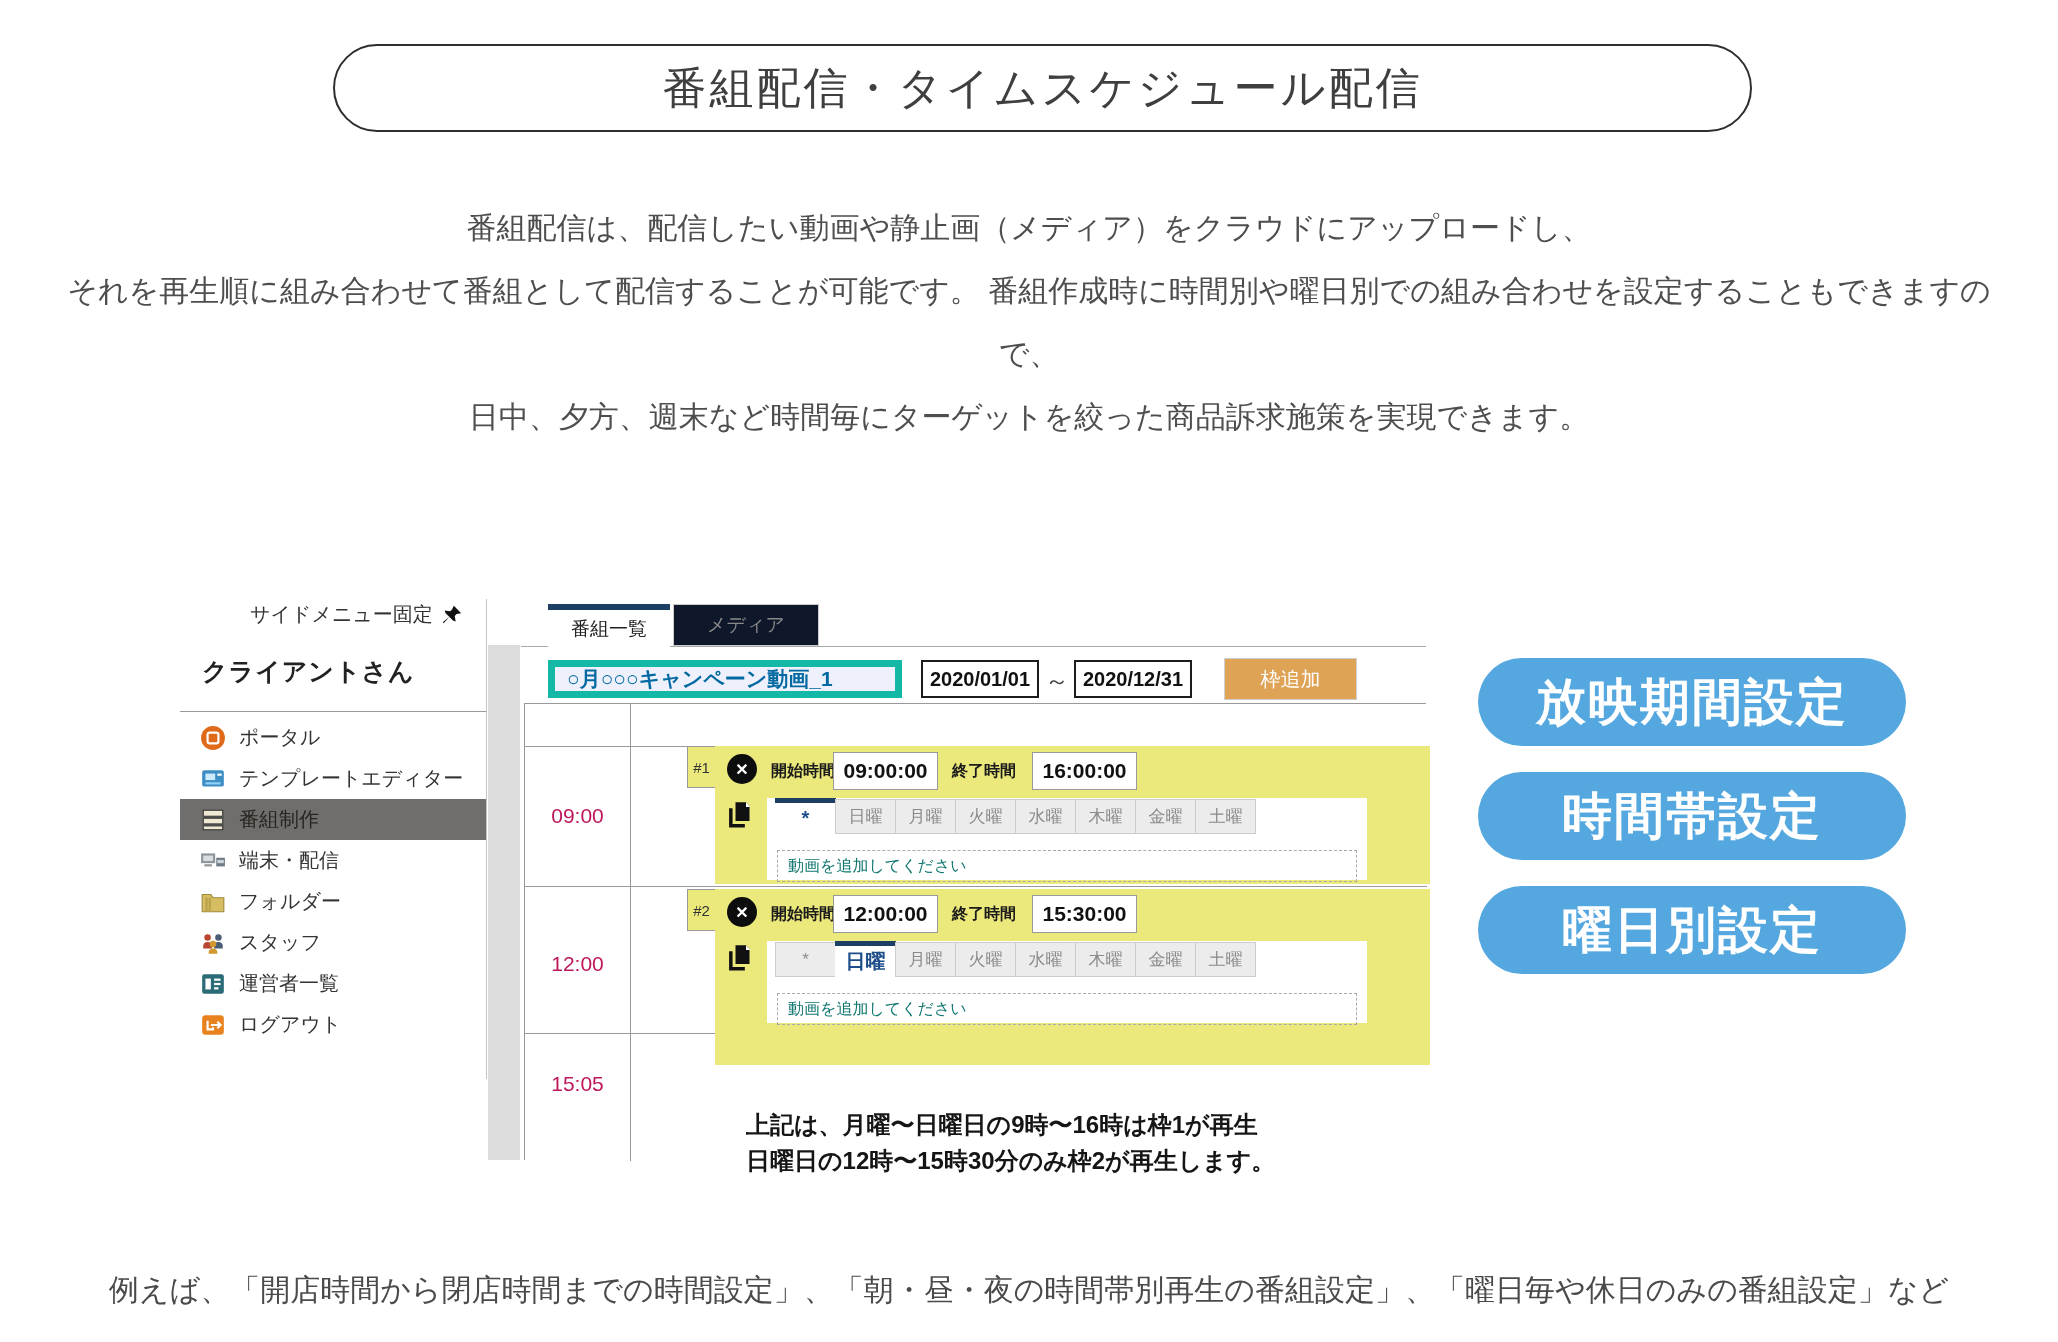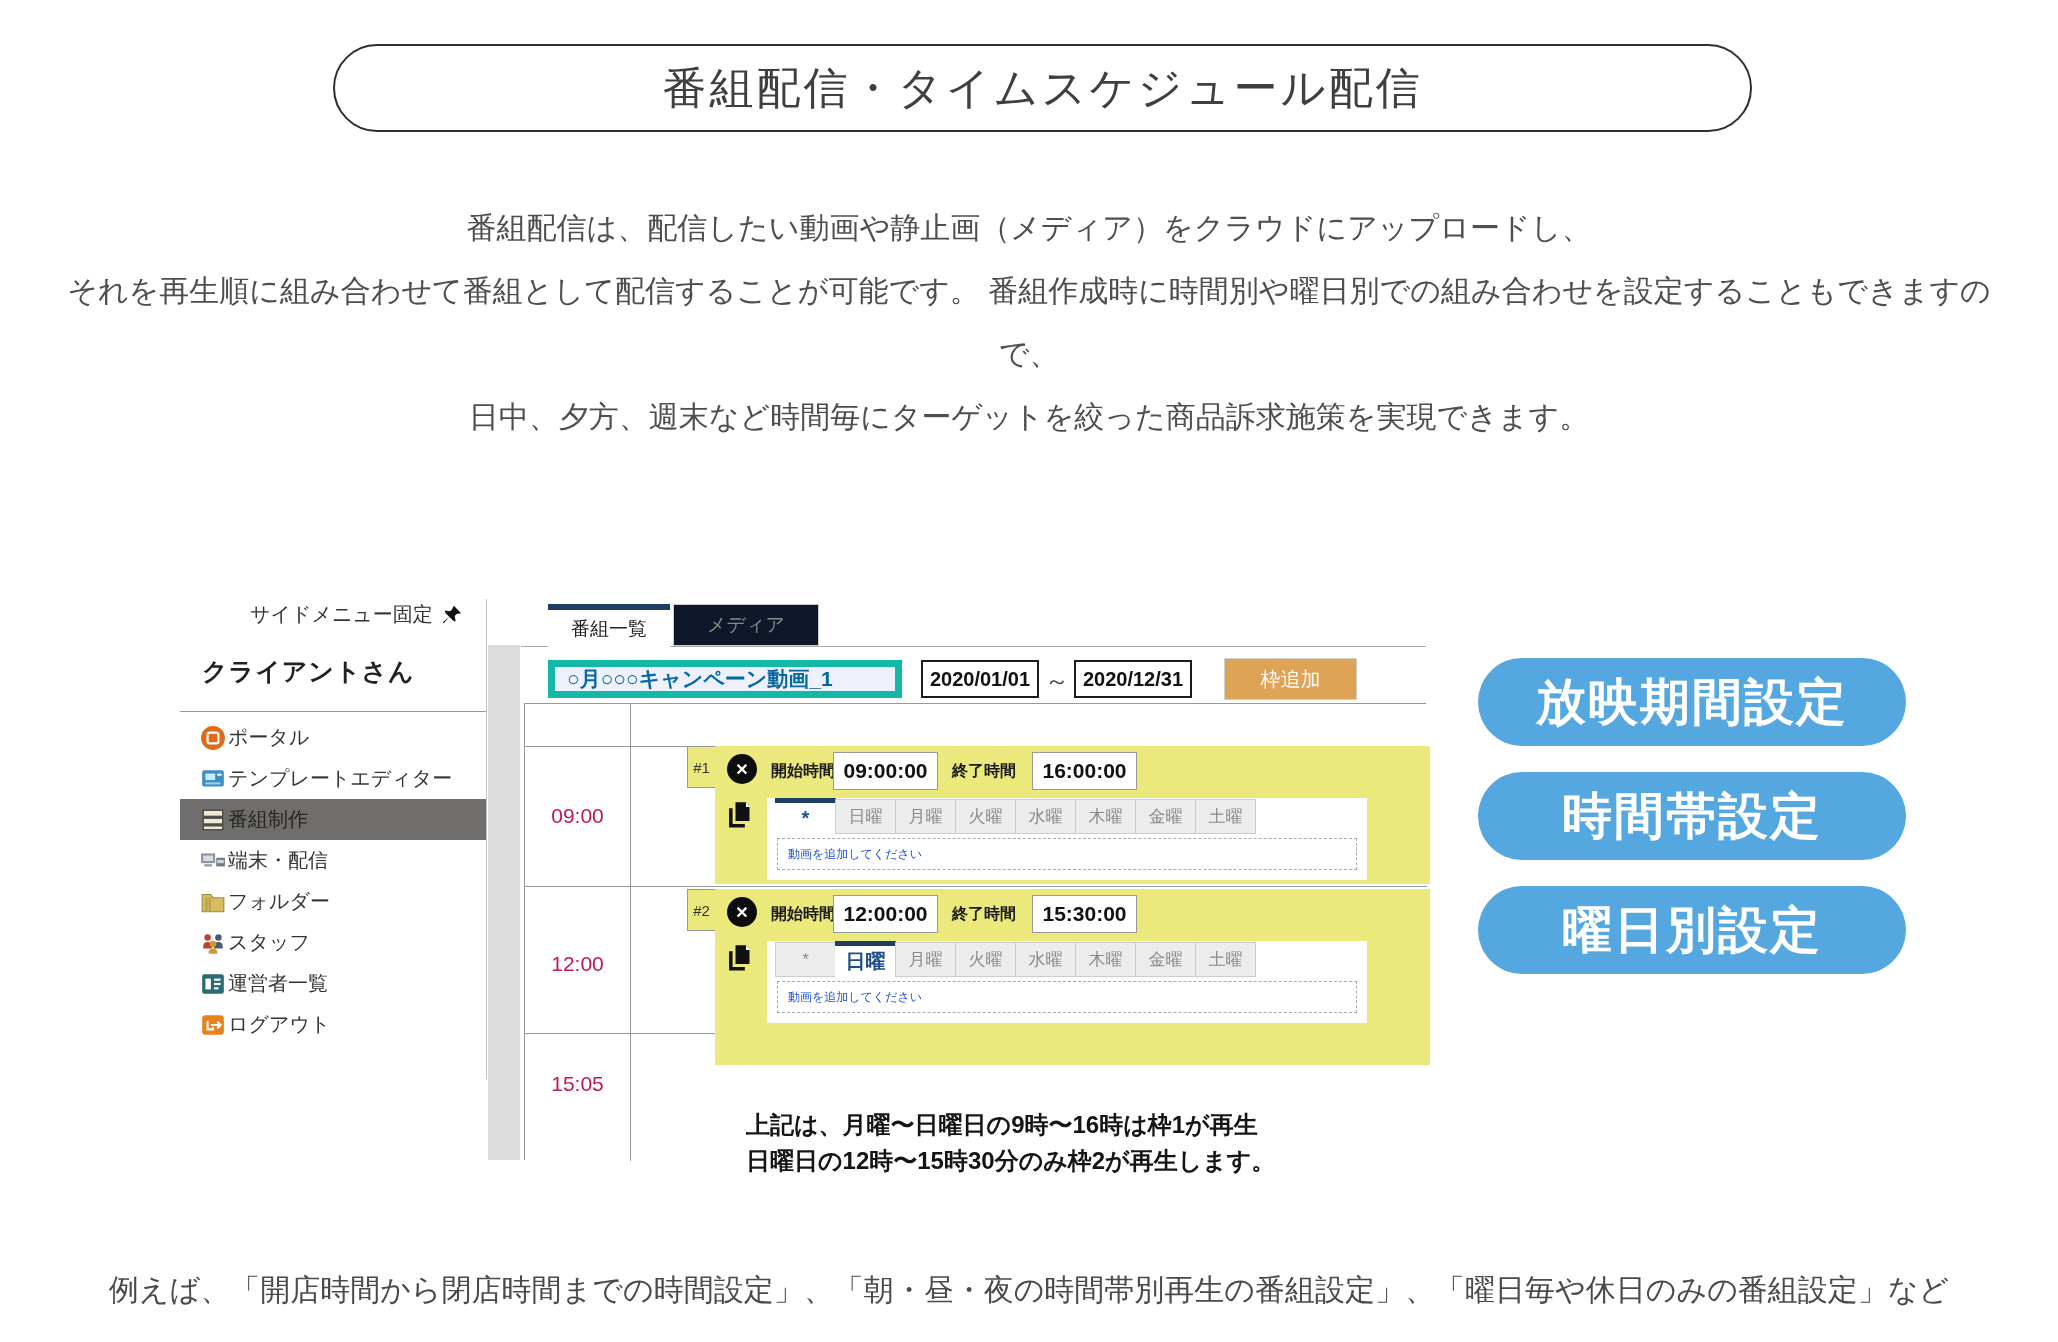"ポータル" .side-item { gap: 2px -> 13px }
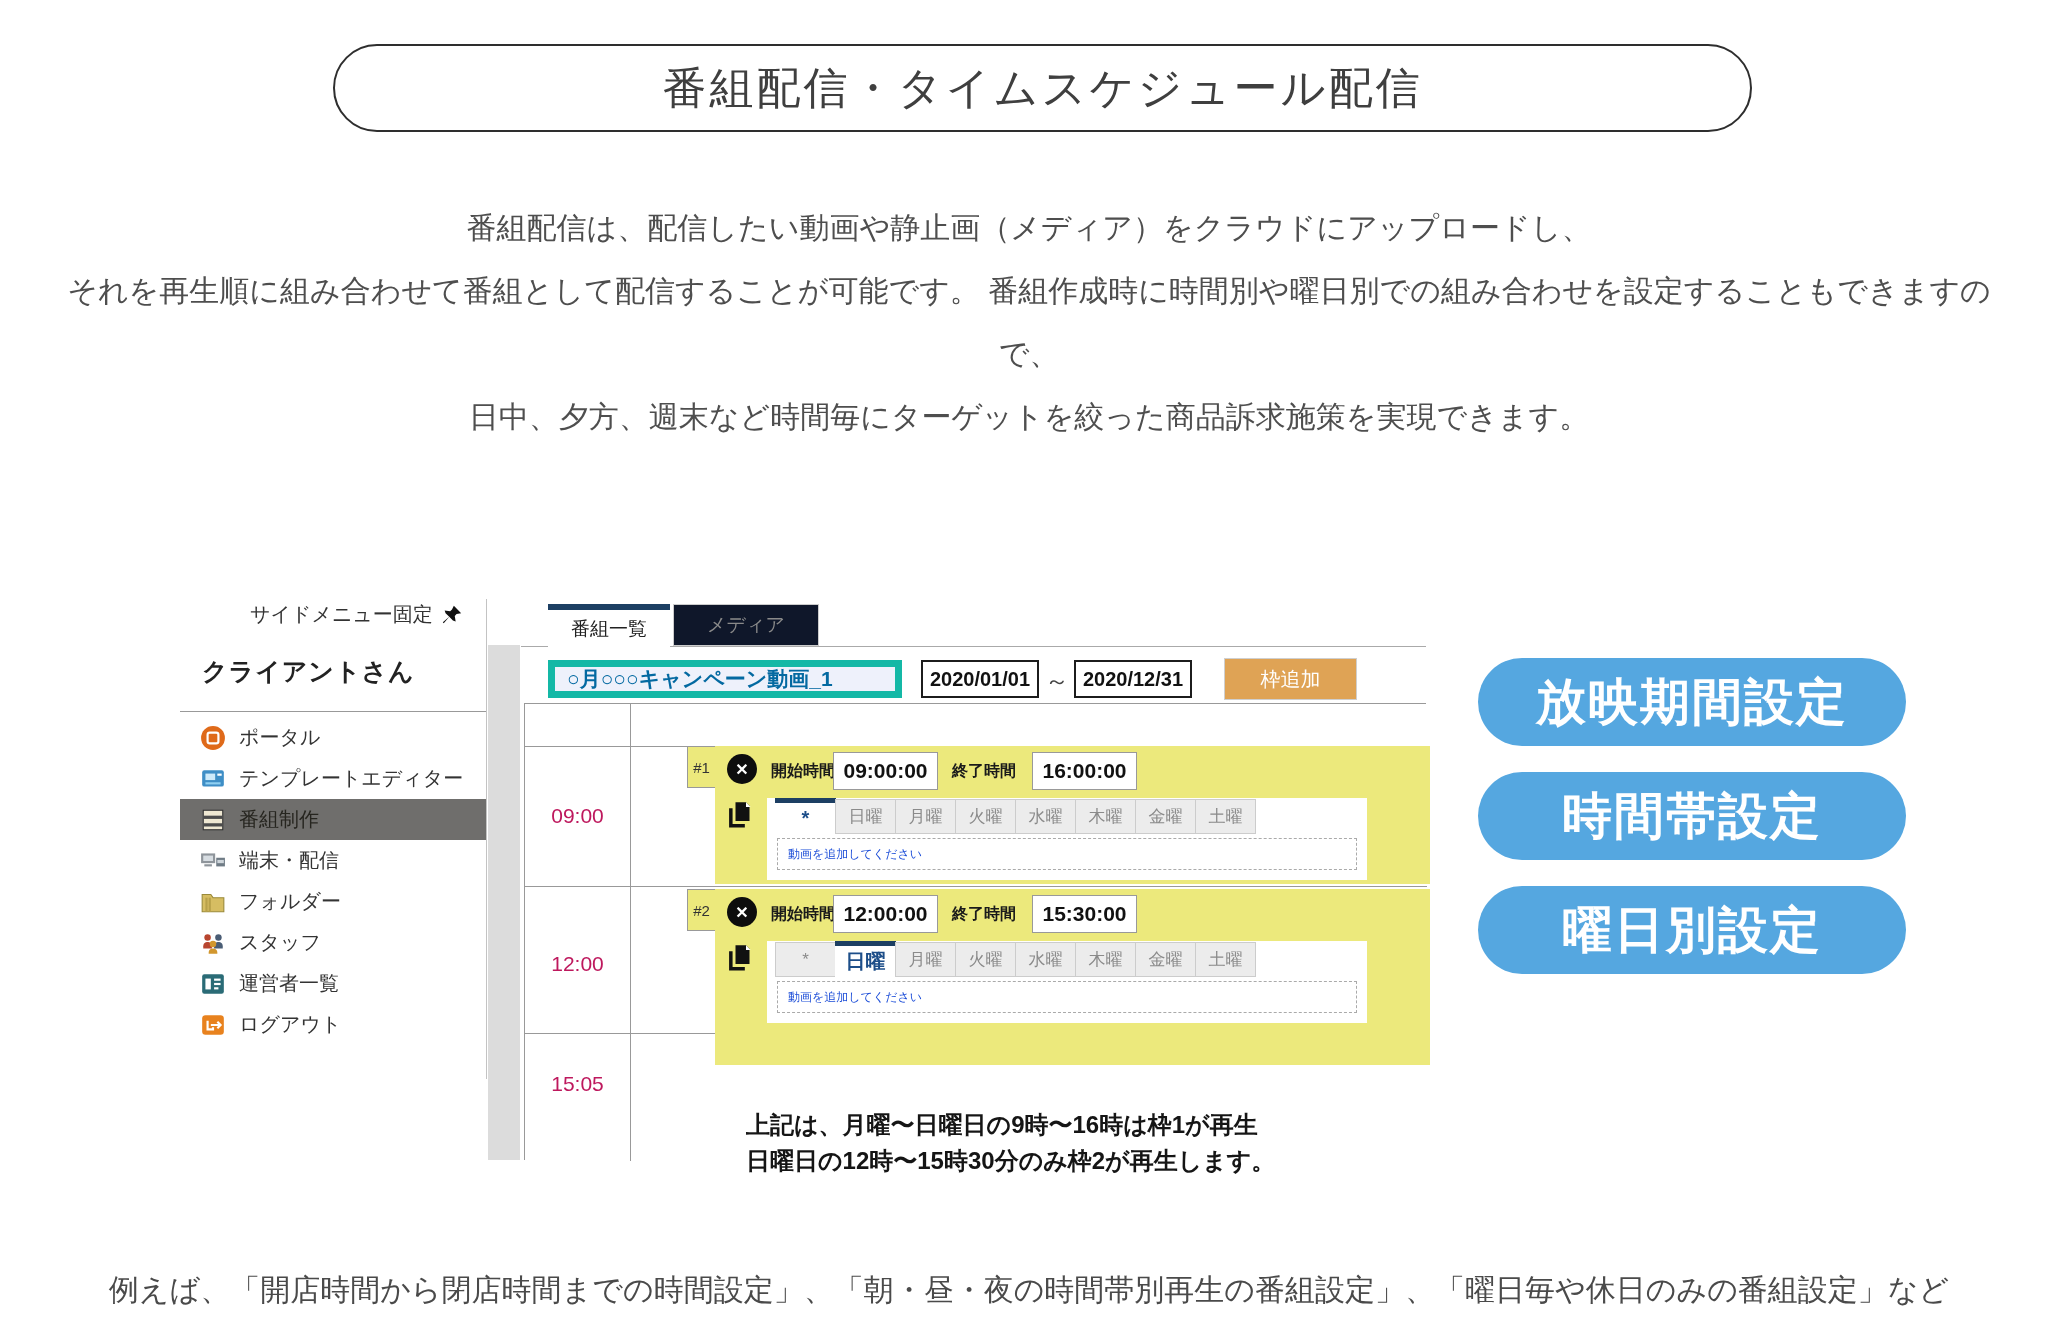"動画を追加してください" .dropzone { color: #1d4ed8 -> #0f766e; font-size: 12px -> 16px; margin: 4px 10px 0 10px -> 16px 10px 0 10px }
